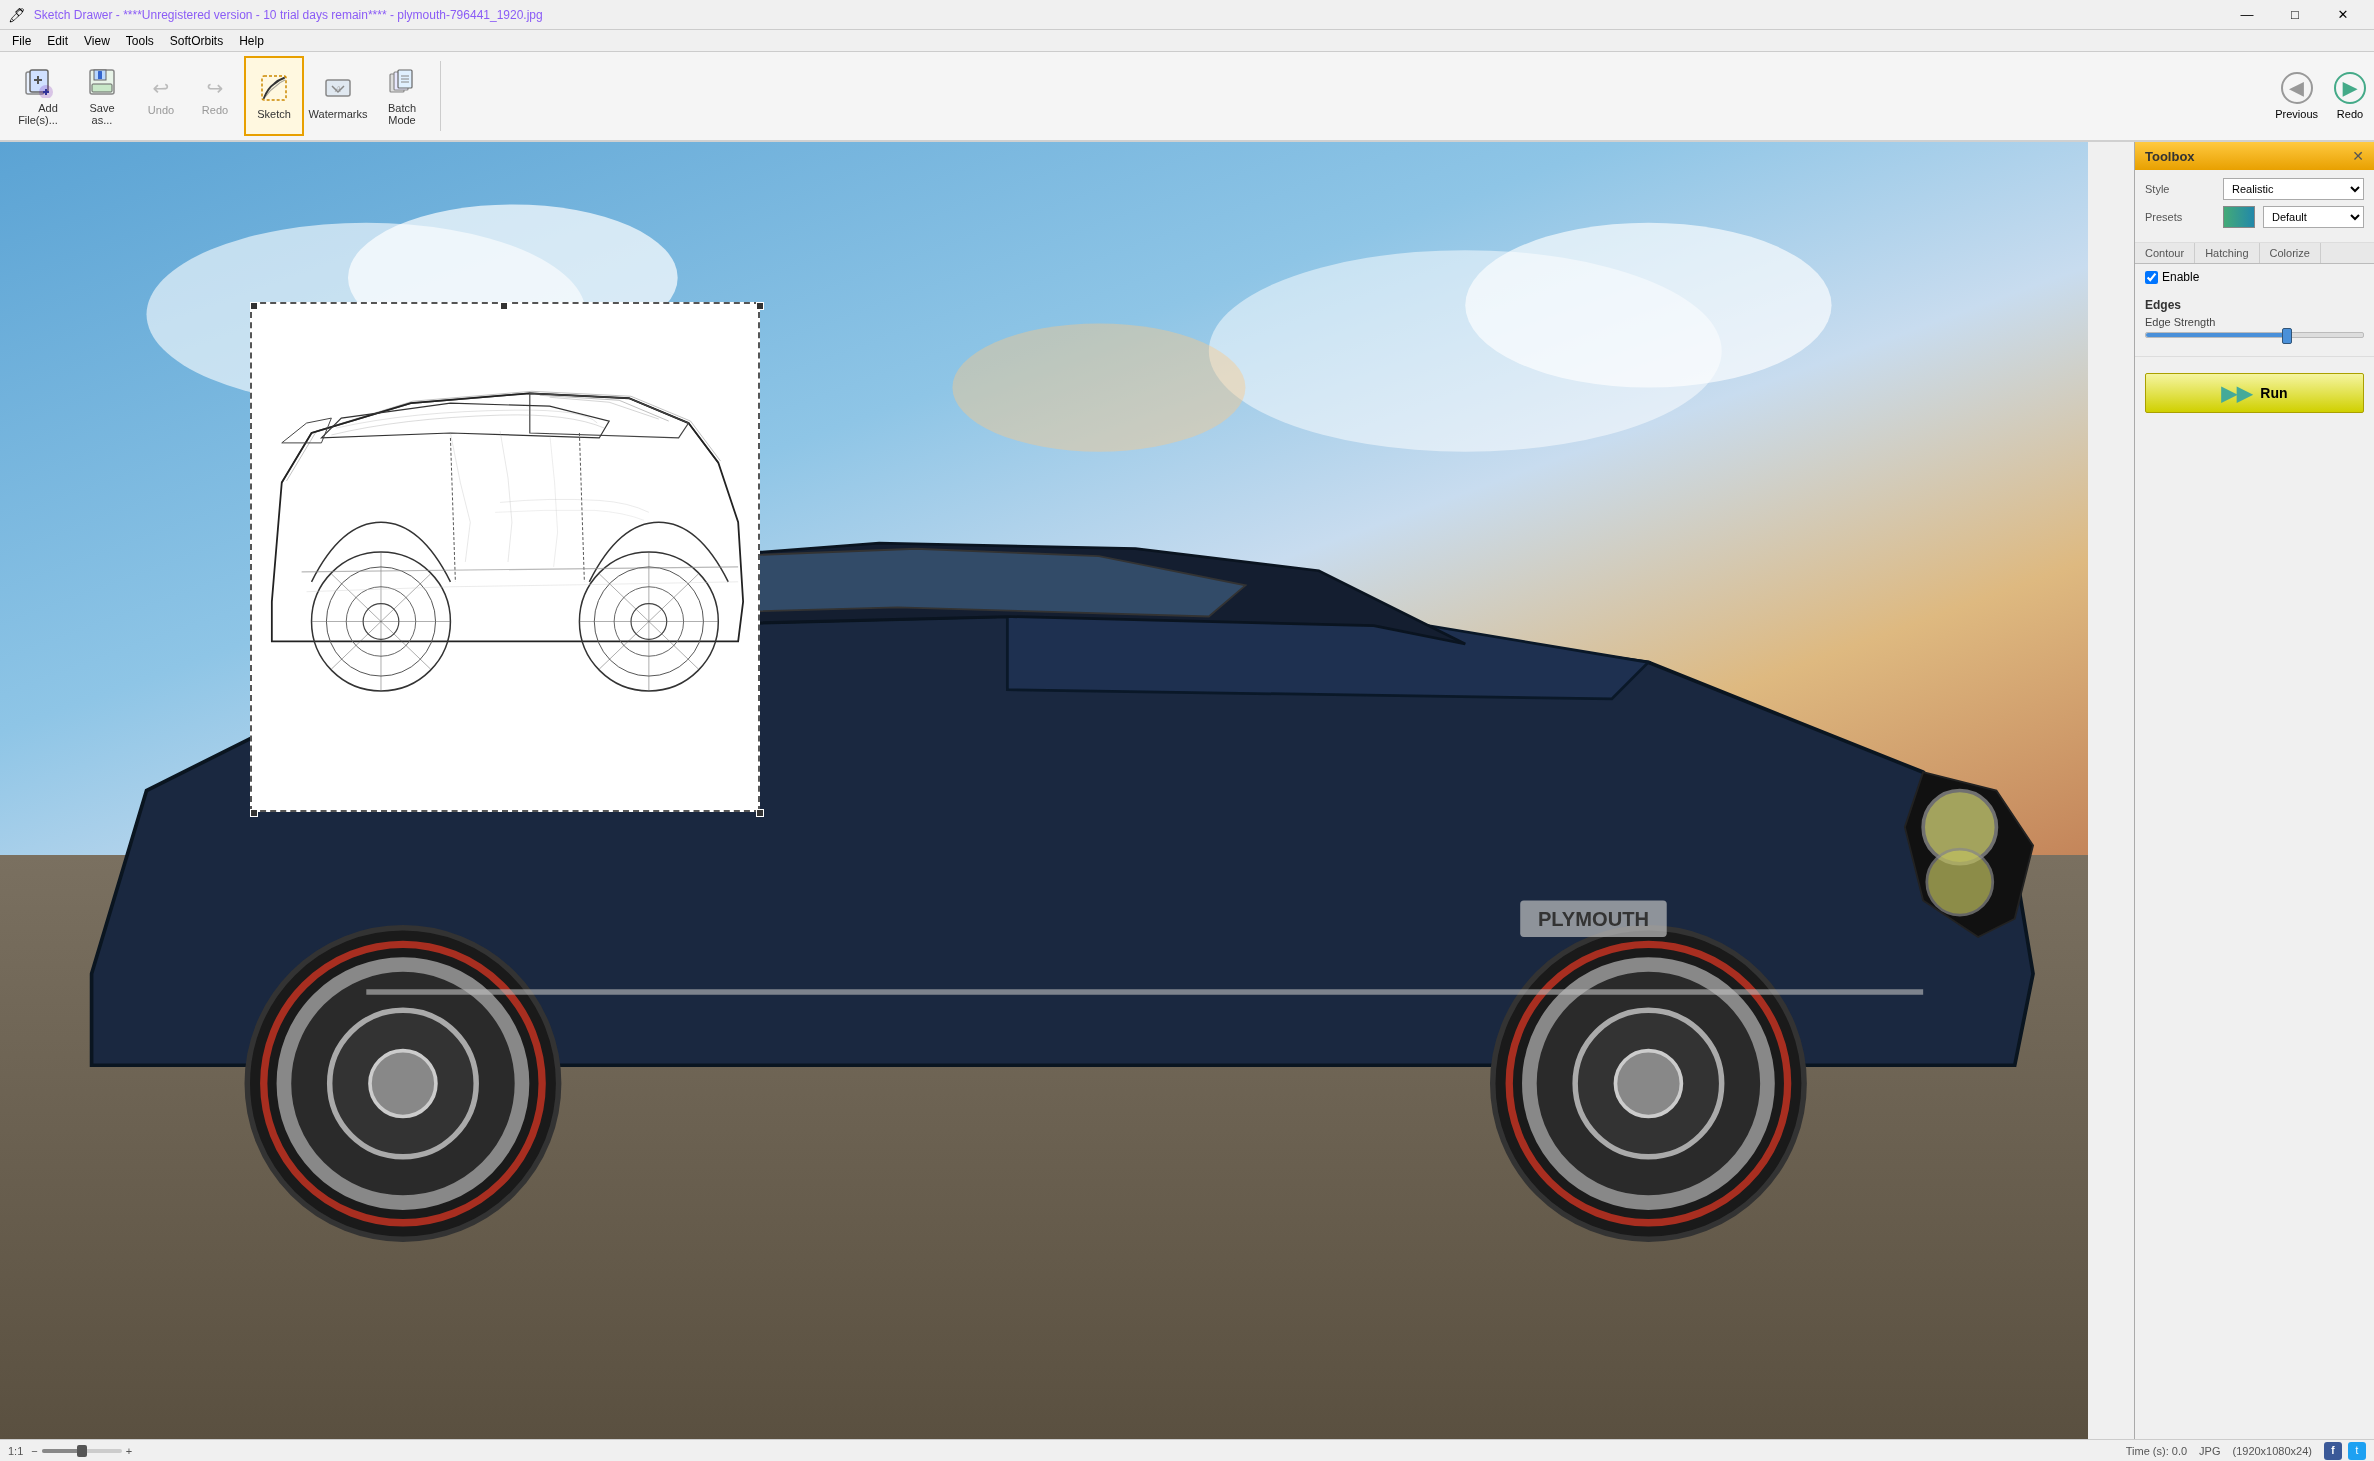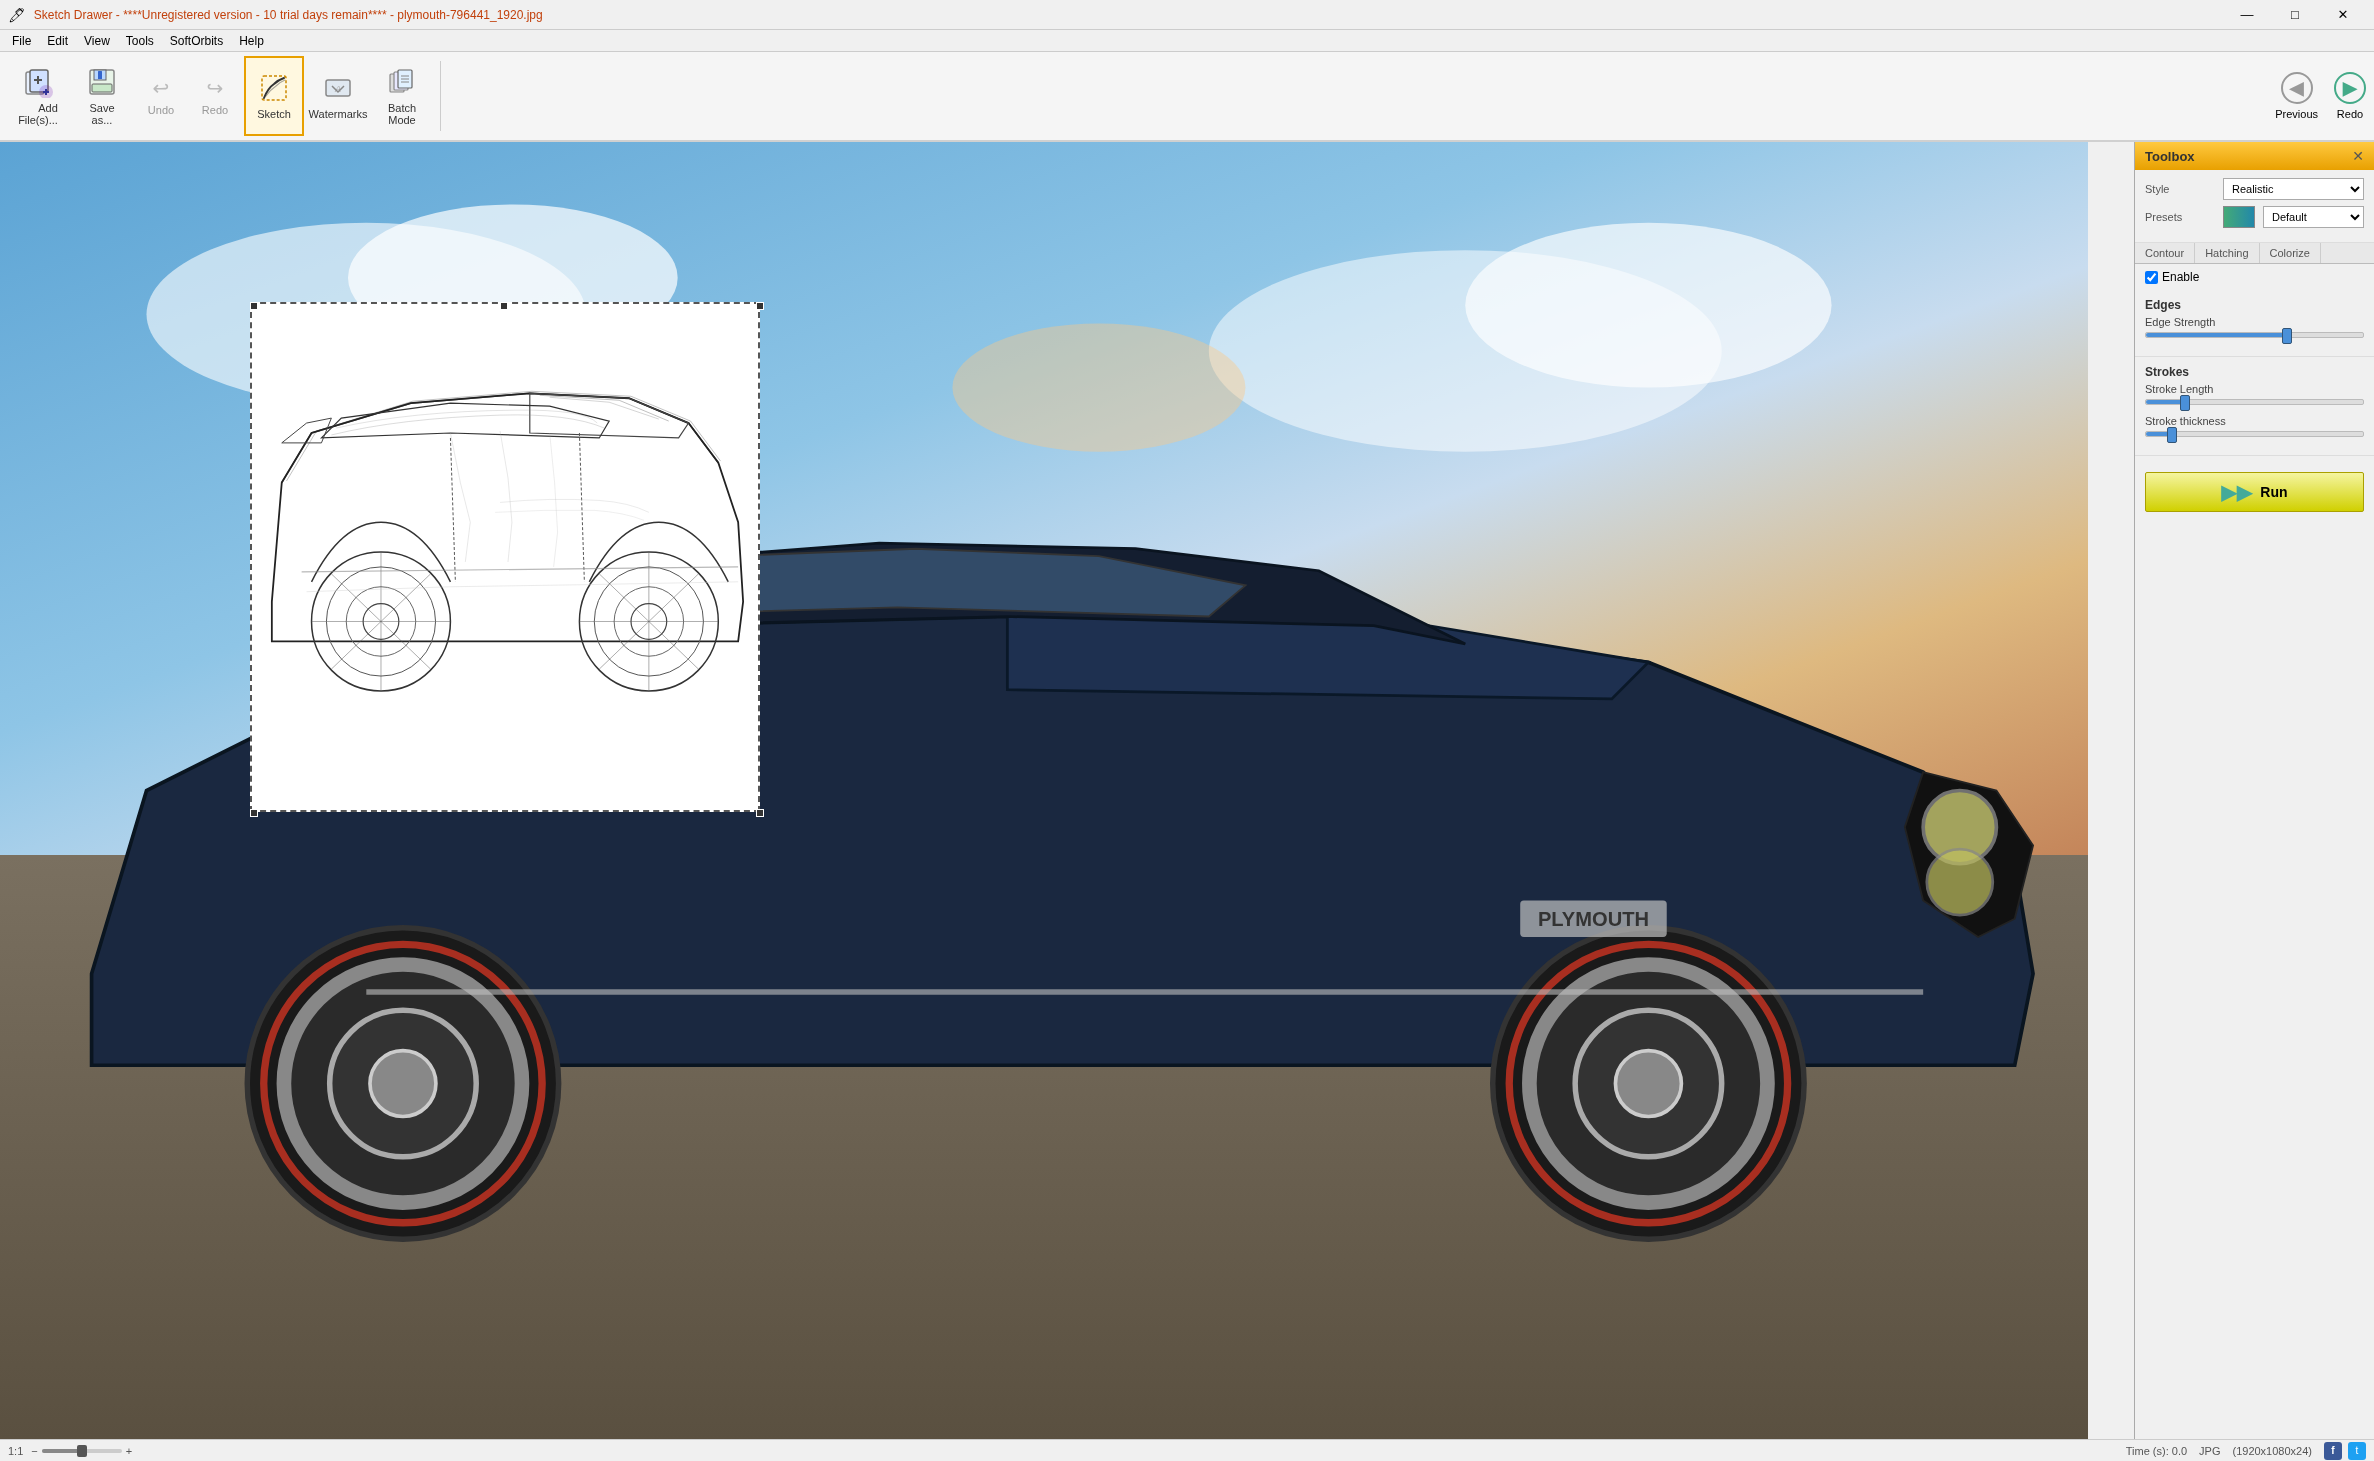"Sketch Drawer - ****Unregistered version" #titlebar .title { color: #c2410c -> #8b5cf6 }
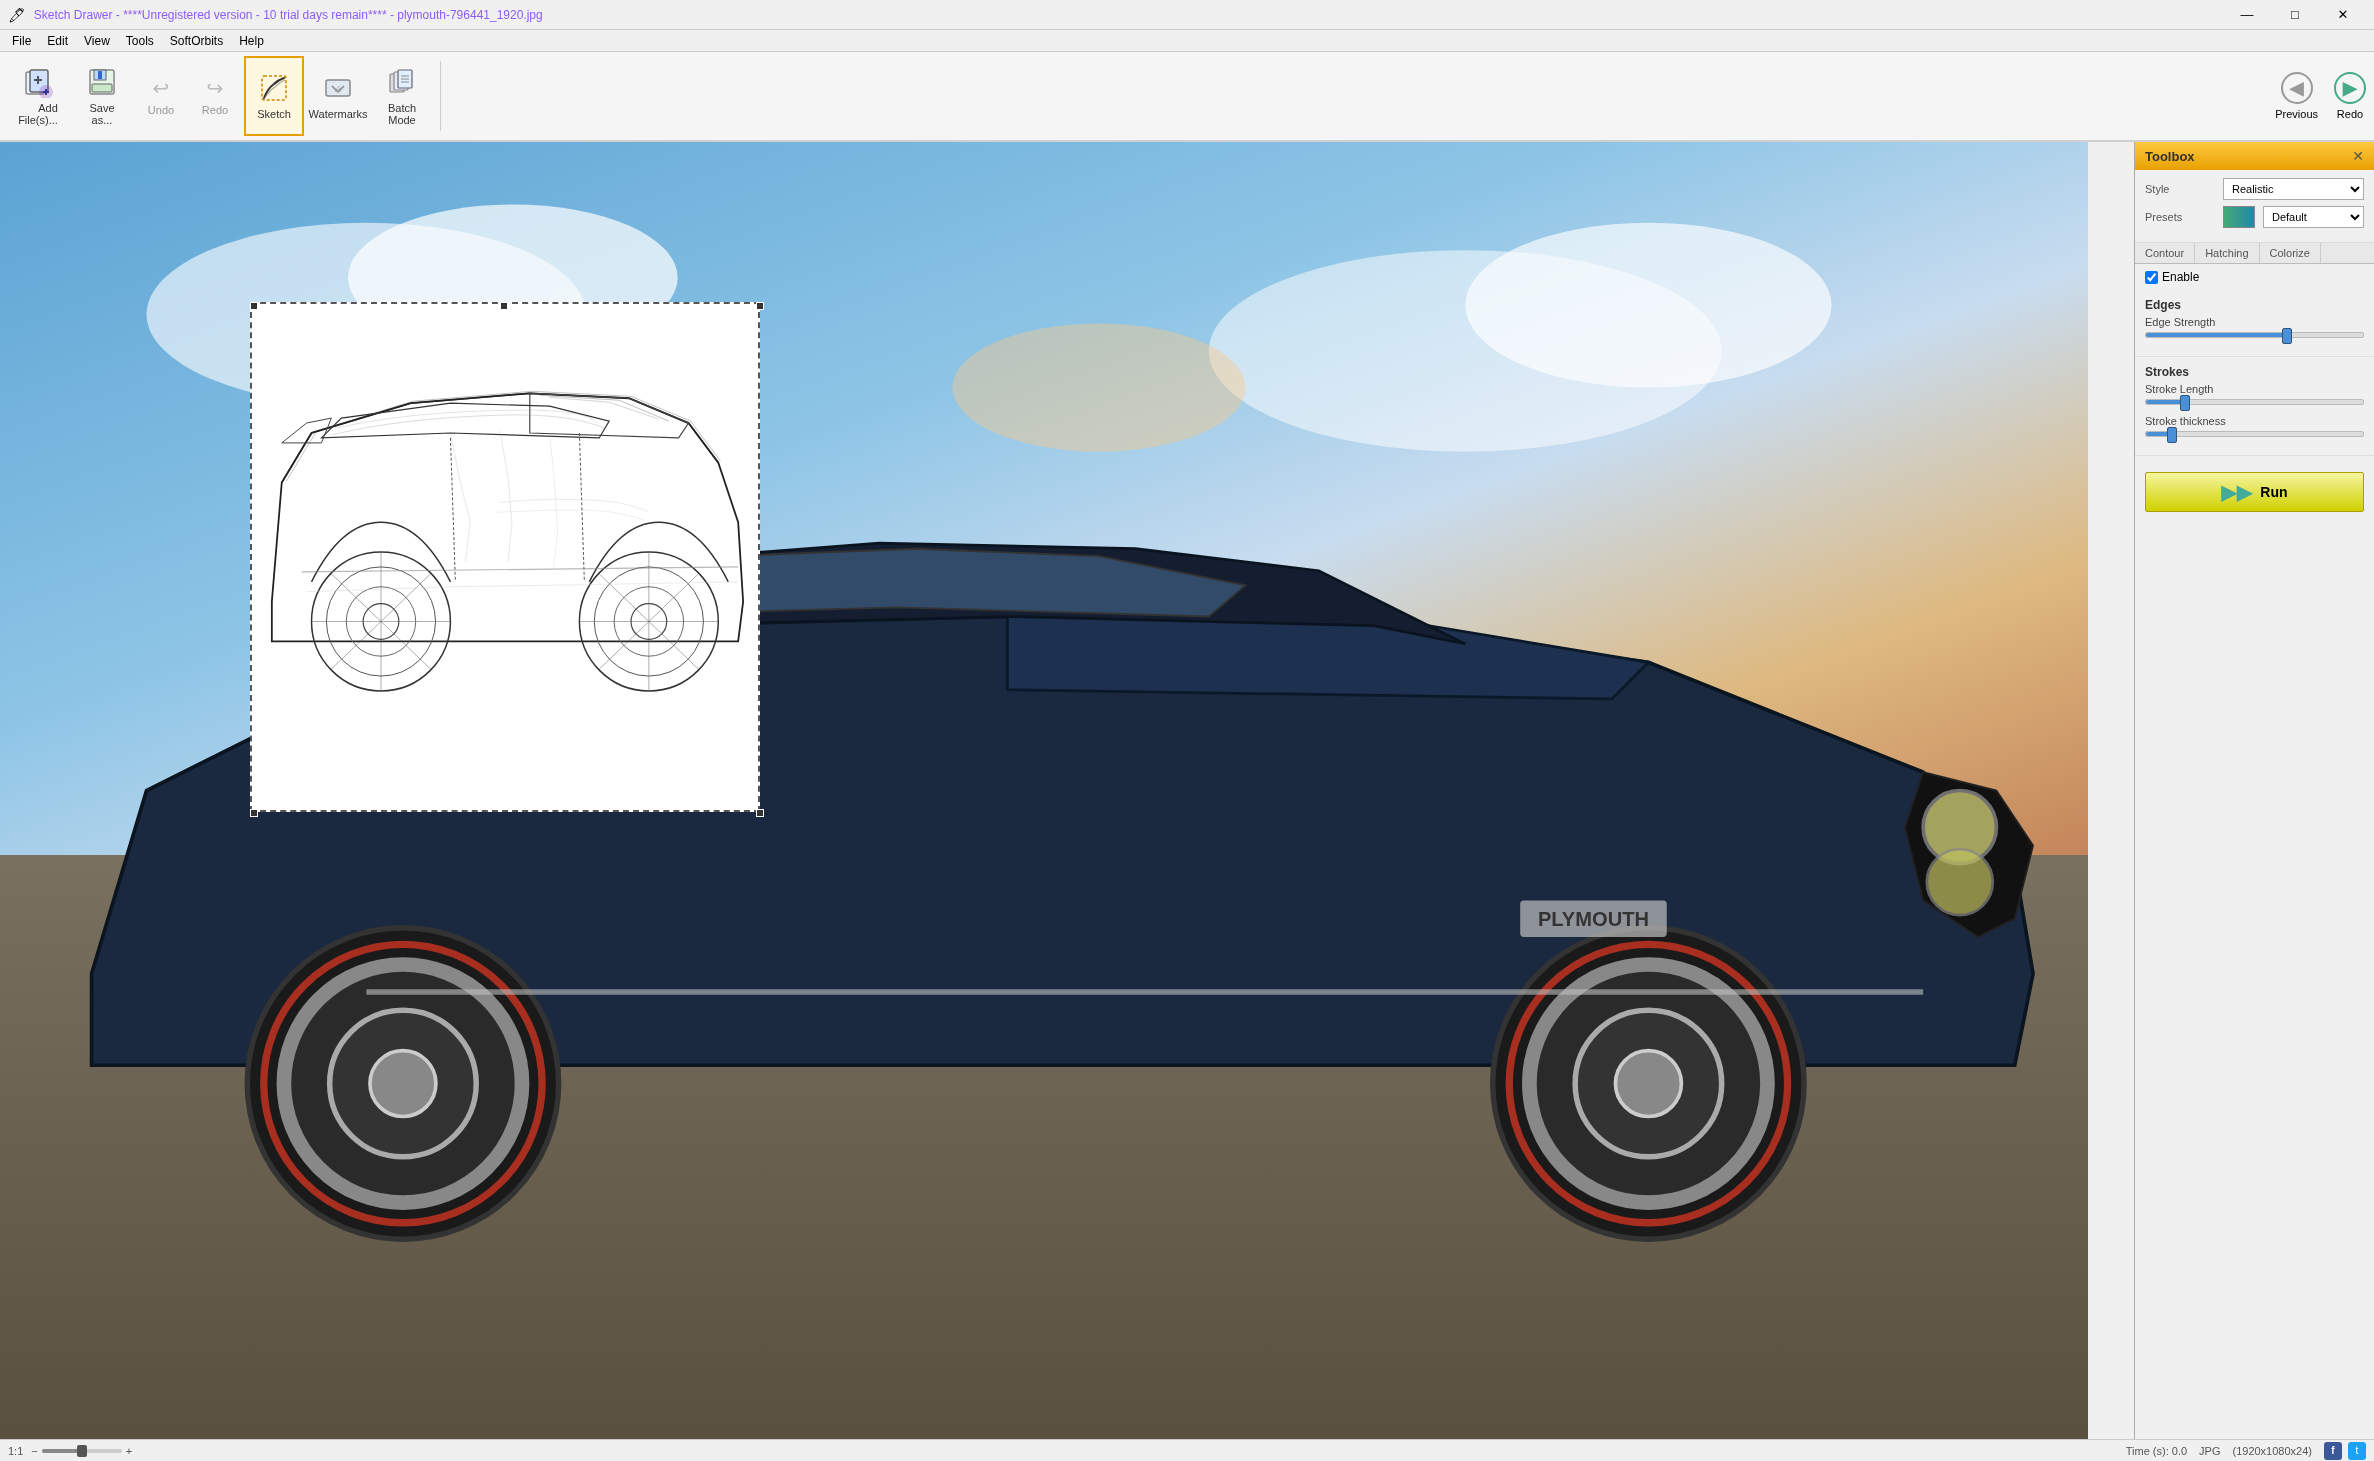"Strokes" div.toolbox-section { html: <div> <div>Strokes</div> <div> <div>Stroke Length</div> <div> <div></div> <div></div> </div> </div> <div> <div>Stroke thickness</div> <div> <div></div> <div></div> </div> </div> </div> -> none }
